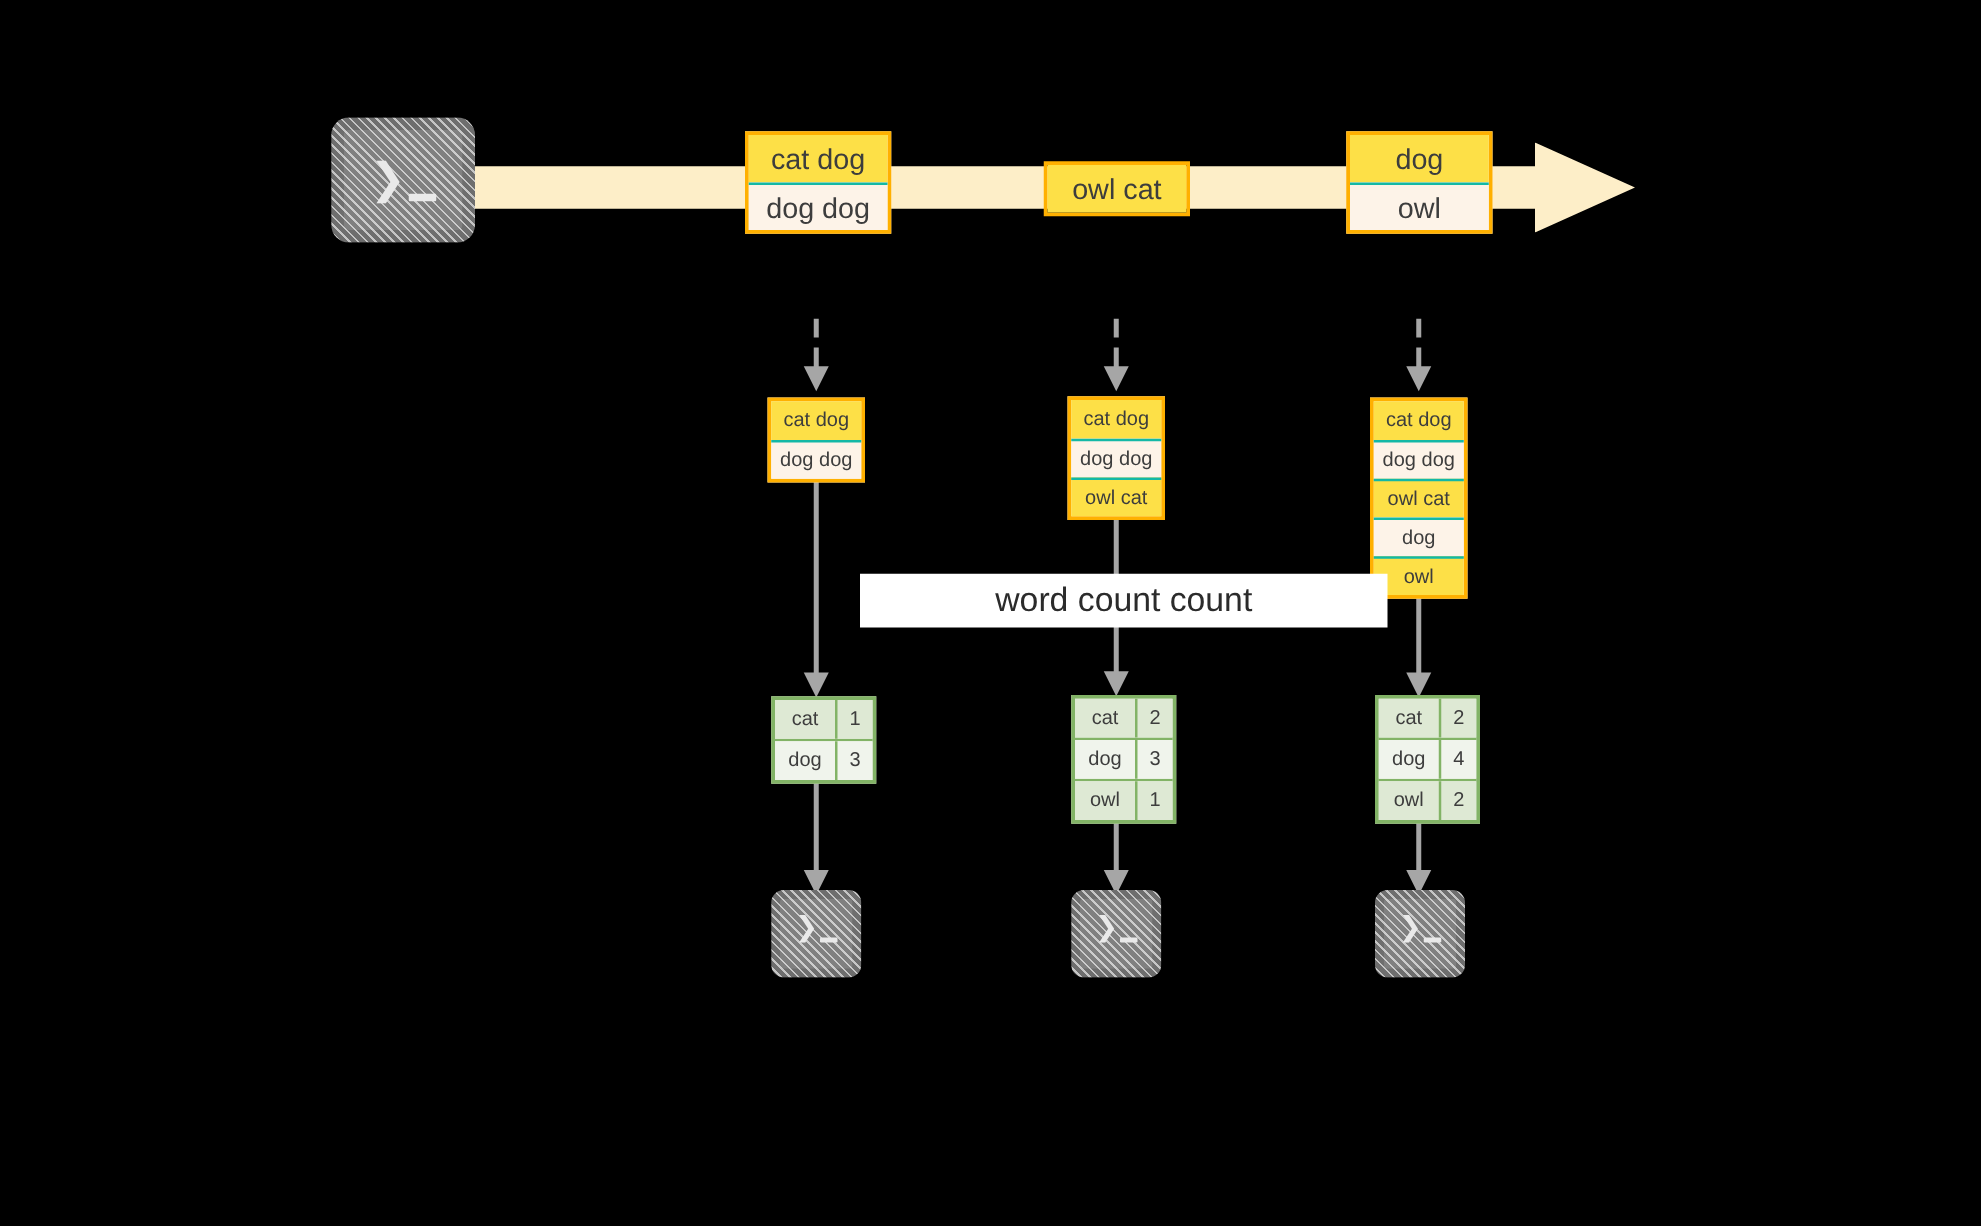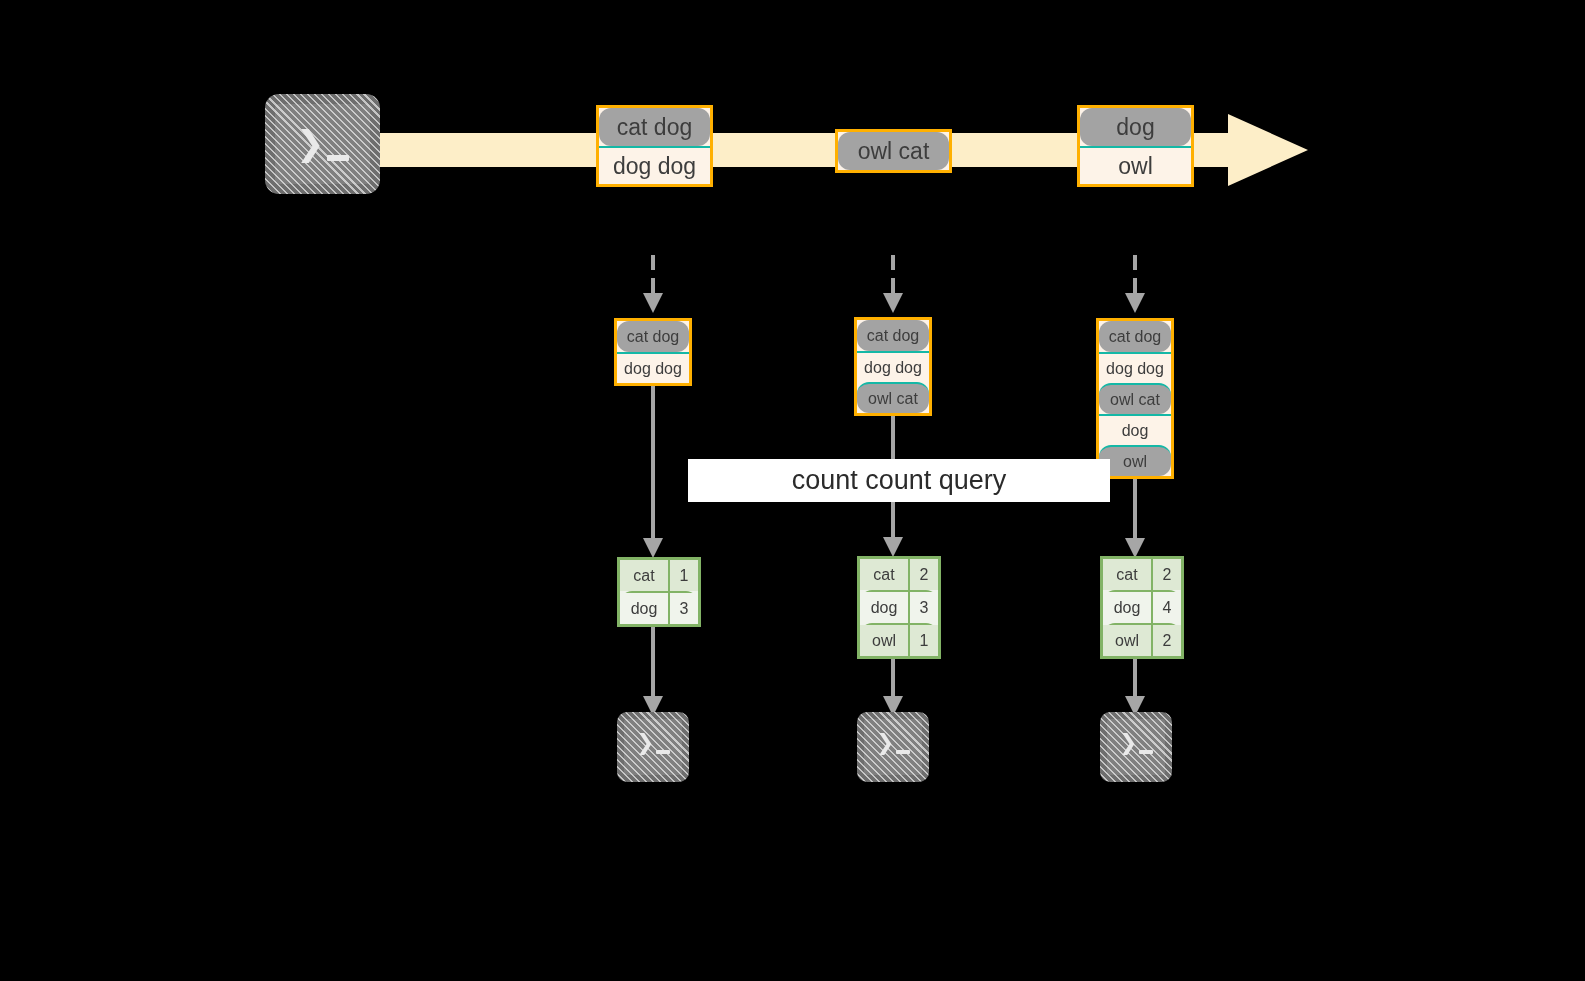"cat dog" .msg-cell.shade { background: #a3a3a3 -> #fde047; border-radius: 12px -> none }
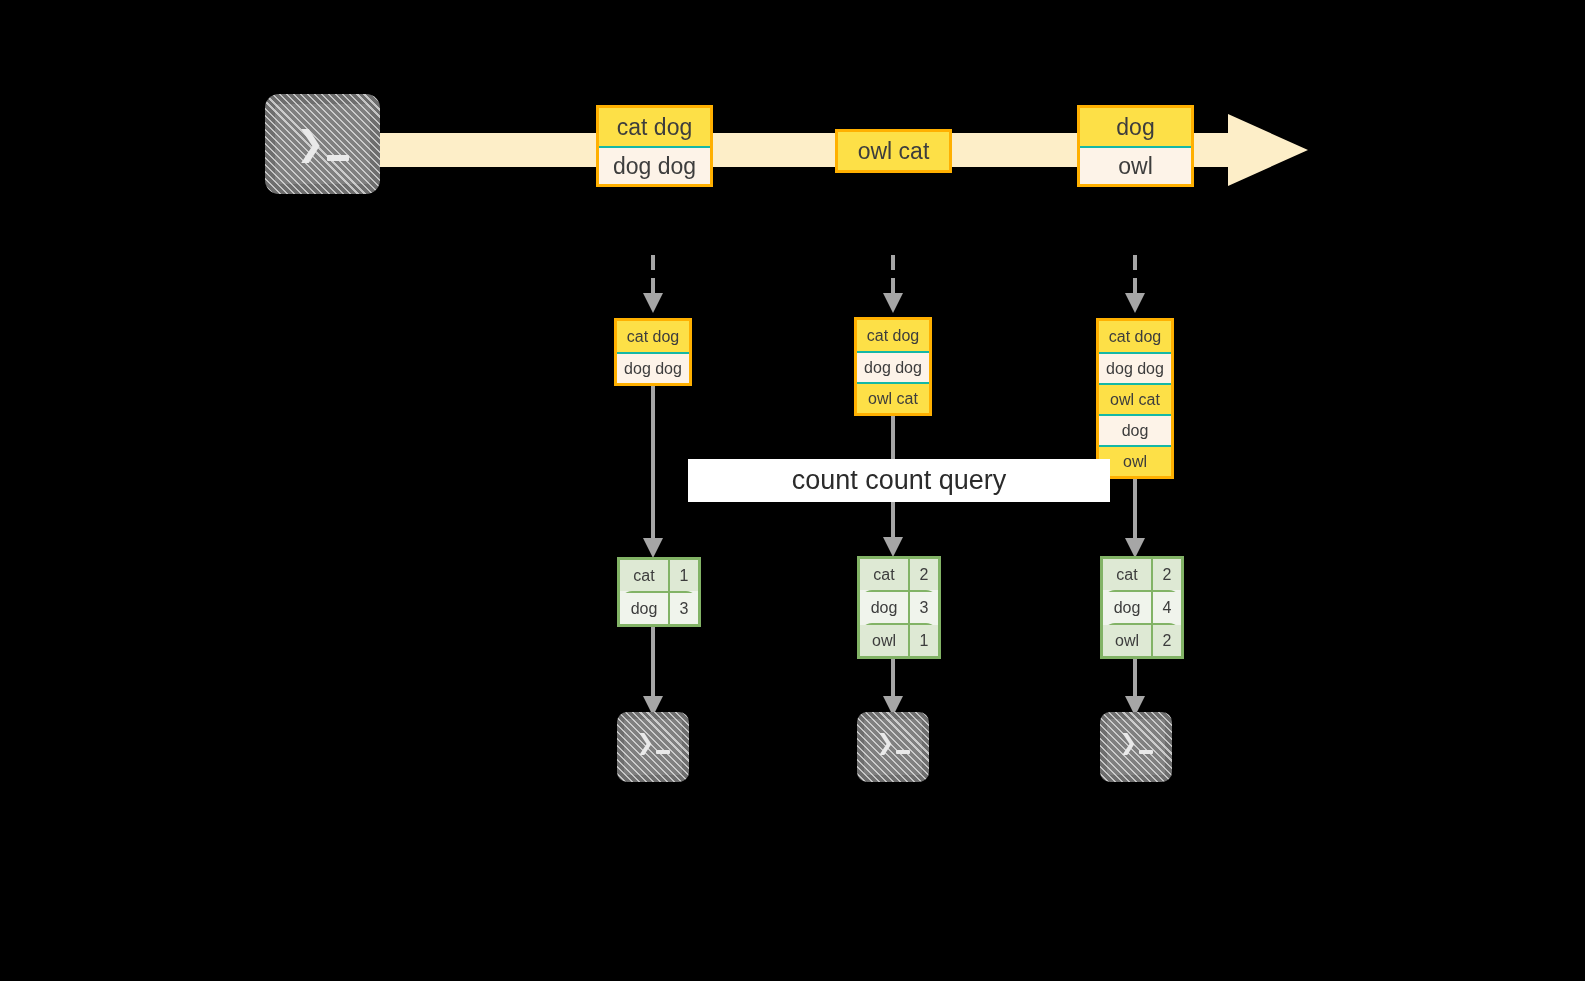"count count query" div.query-label { text: count count query -> word count count }
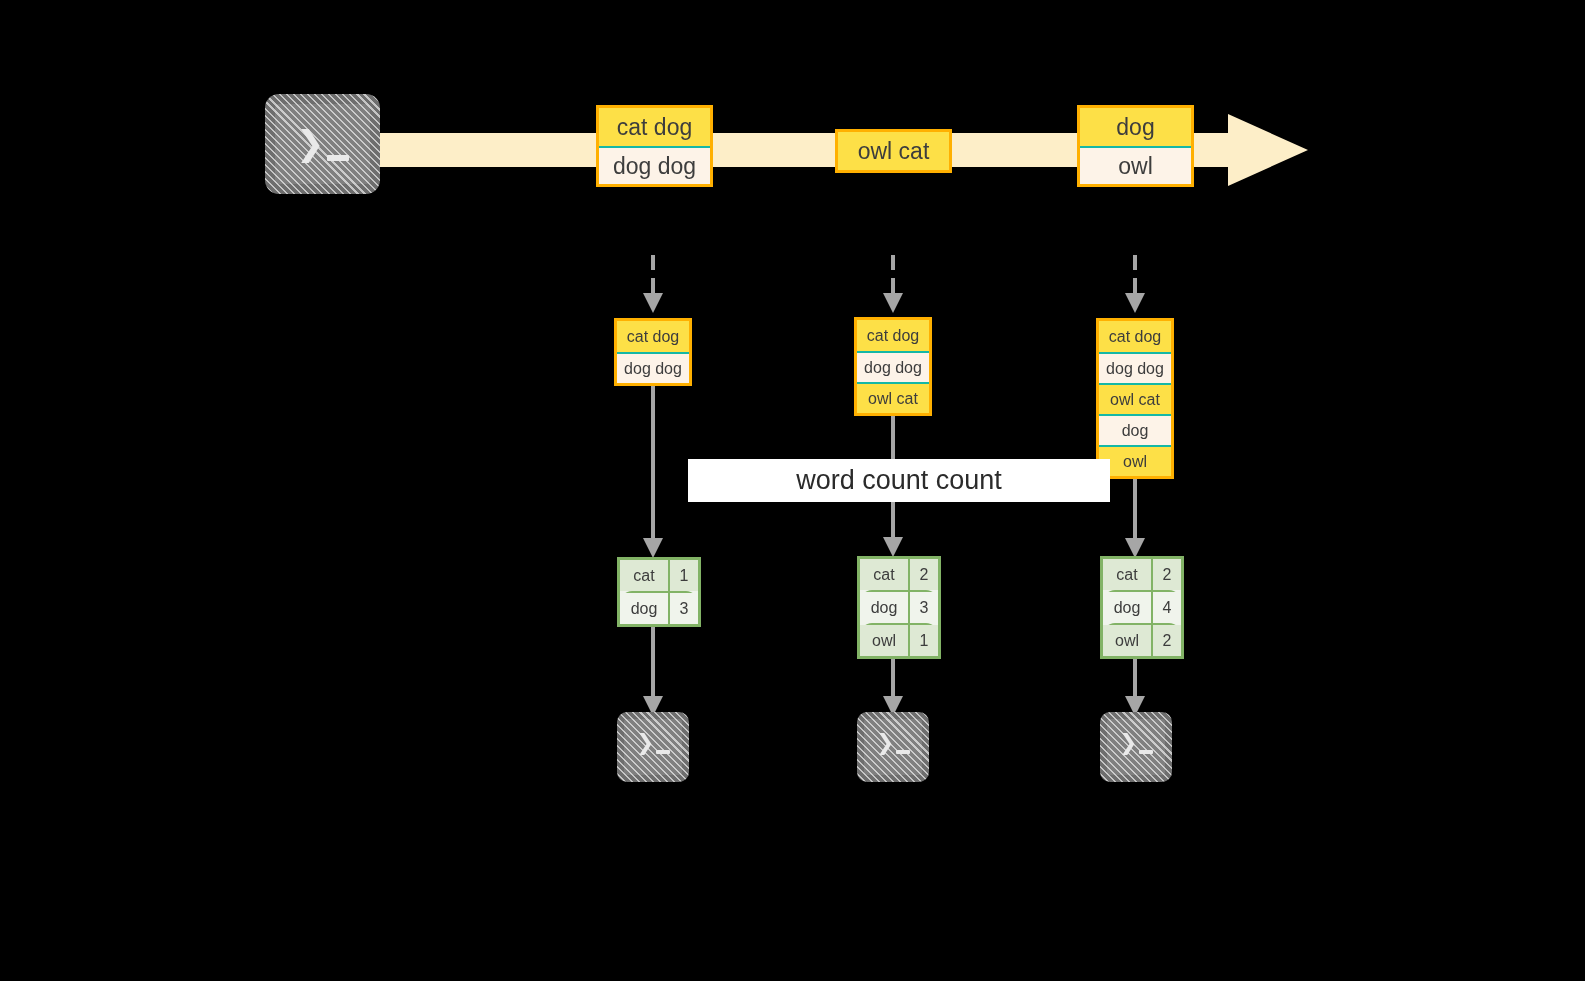"cat" .res-row { border-radius: 12px -> none }
